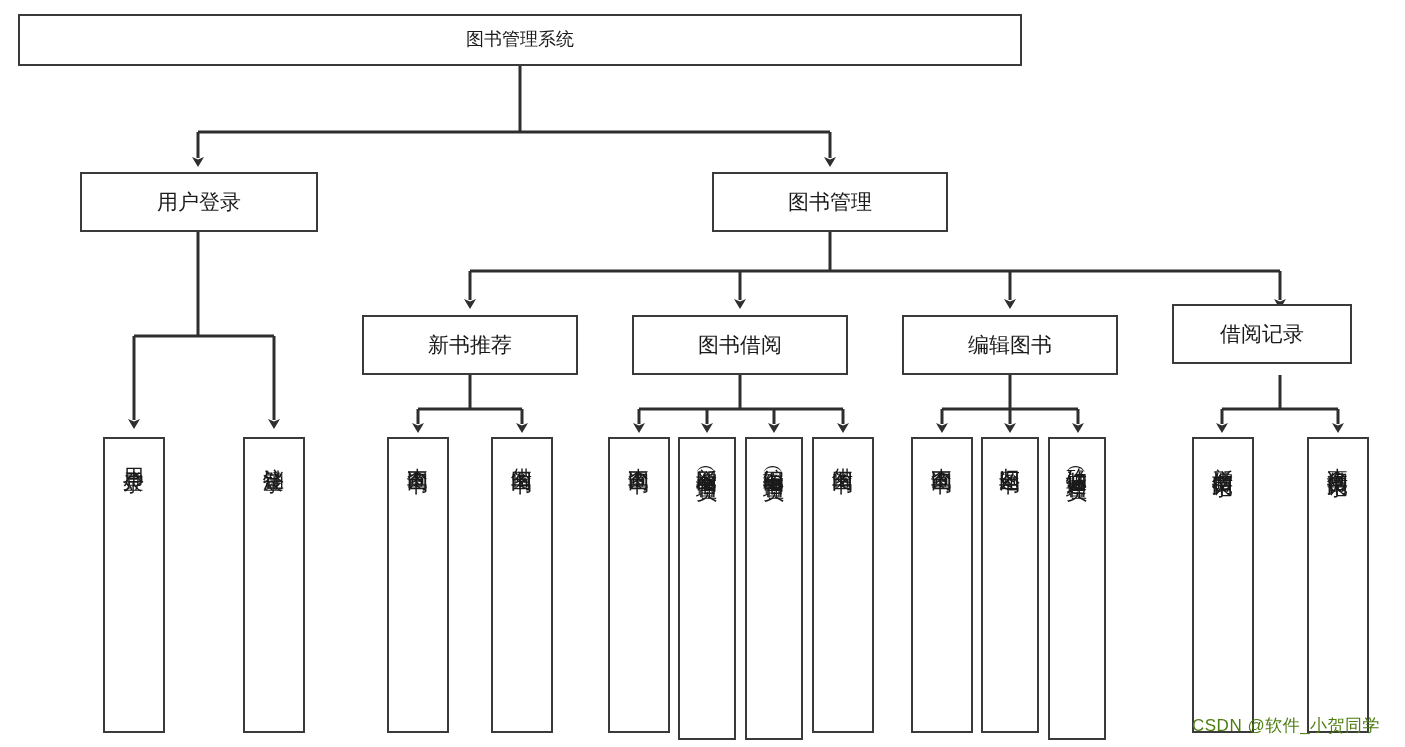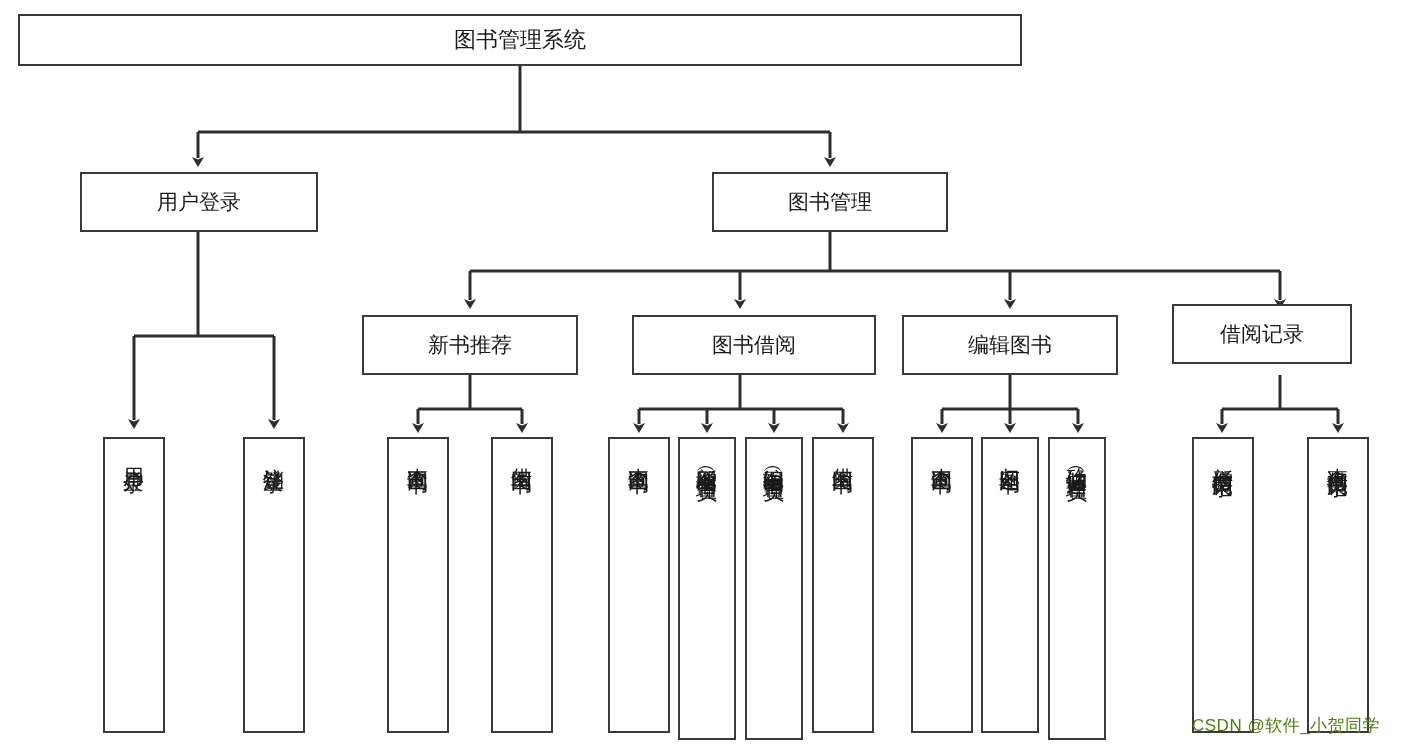"图书管理系统" .node.root .label { font-size: 22px -> 18px }
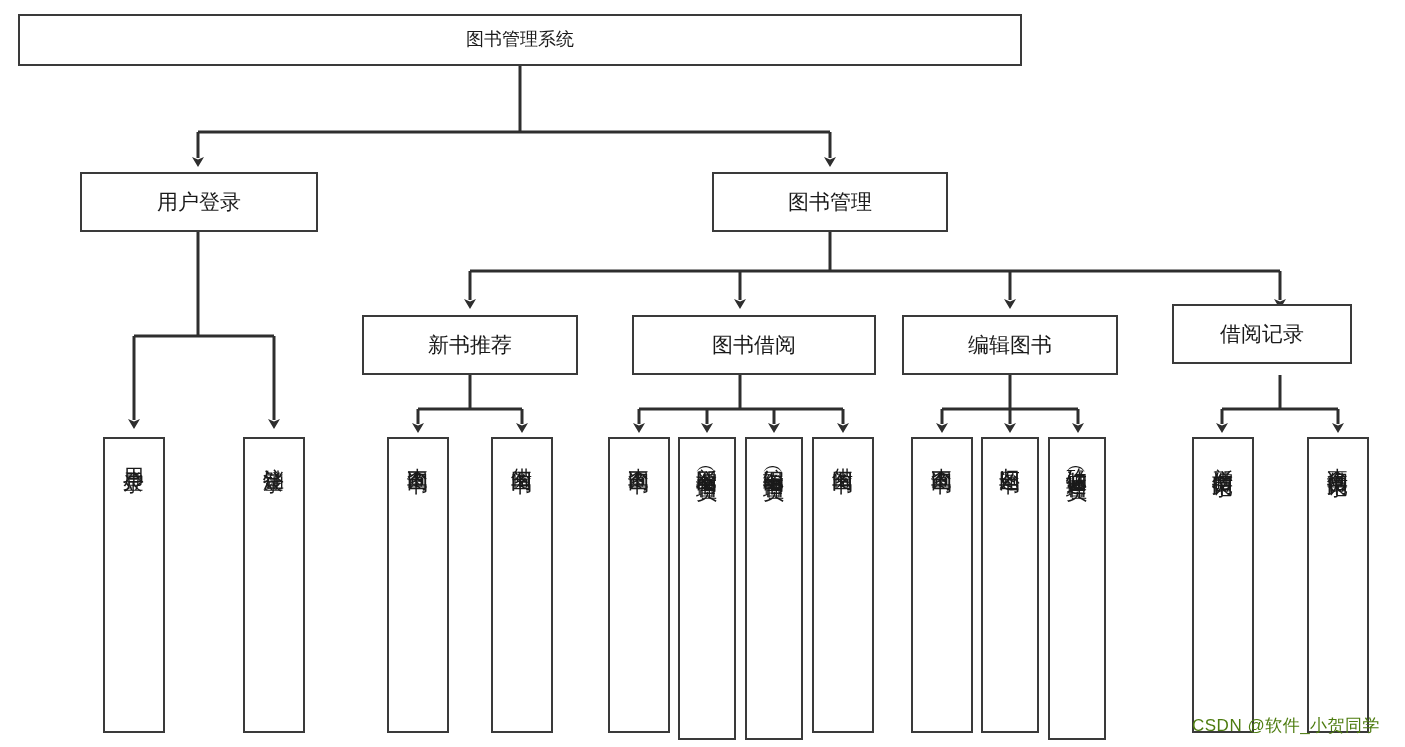"图书借阅" div.node { width: 244px -> 216px }
